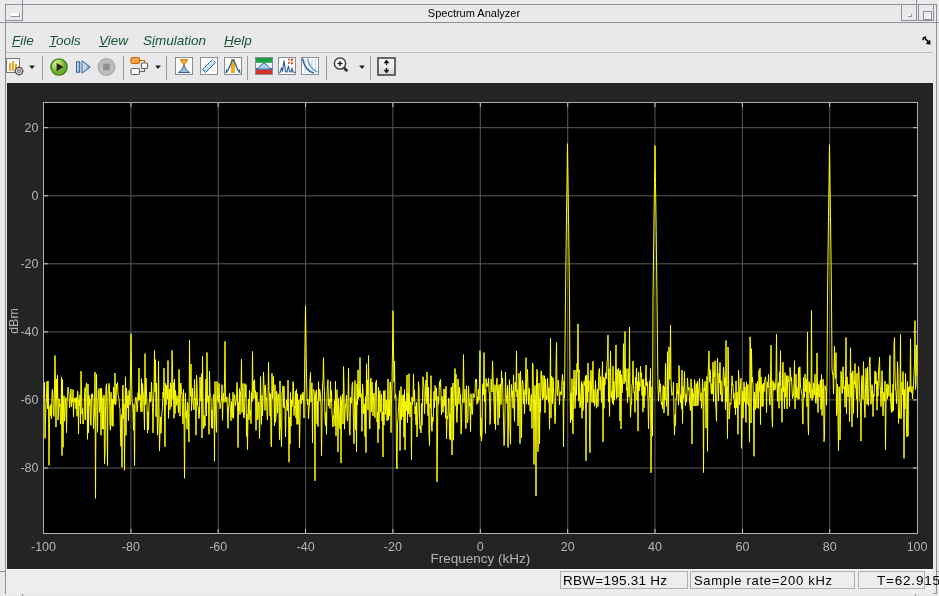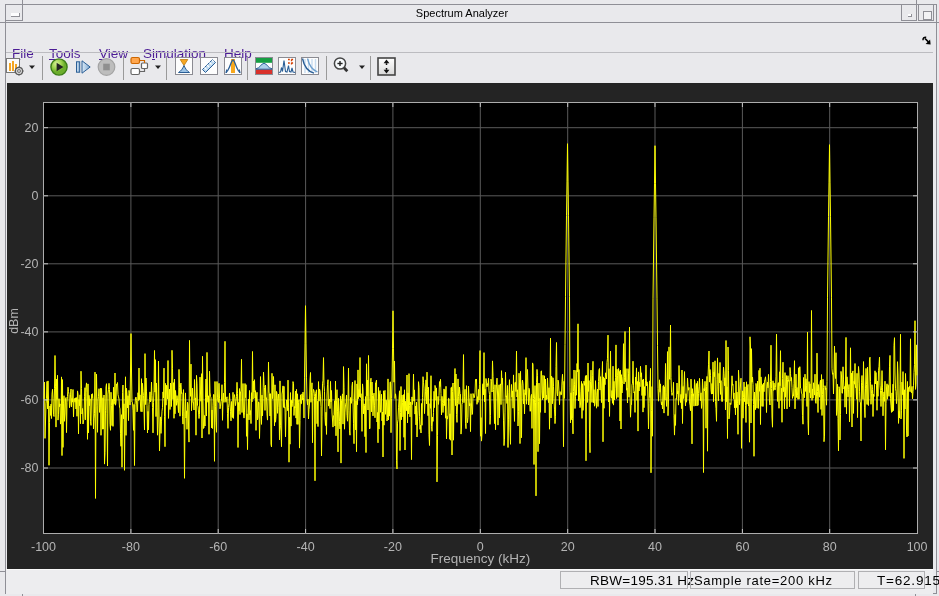"Spectrum Analyzer" div.abs { padding-left: none -> 12px }
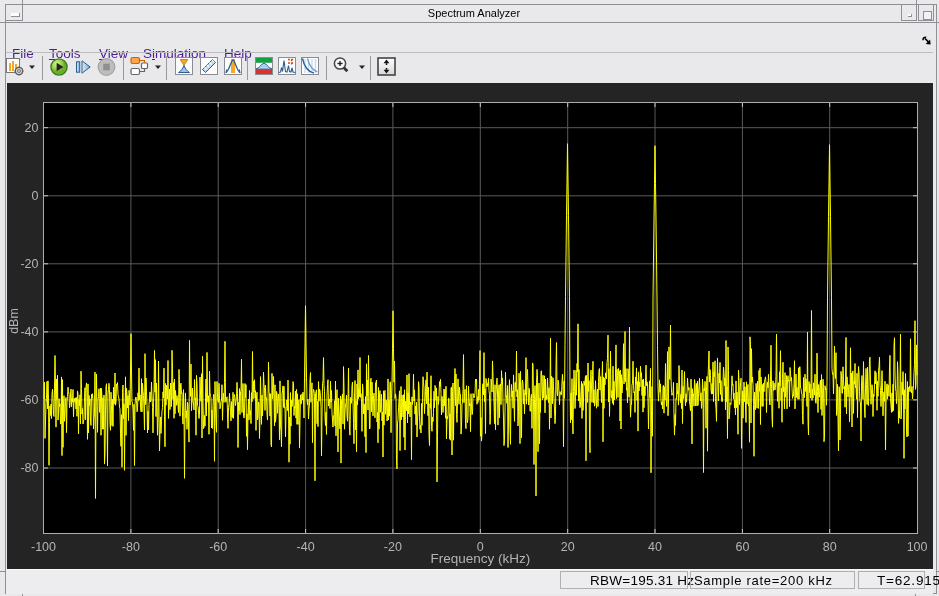"File" .menuitem { color: #4c1d95 -> #14532d; font-style: none -> italic; top: 46px -> 33px }
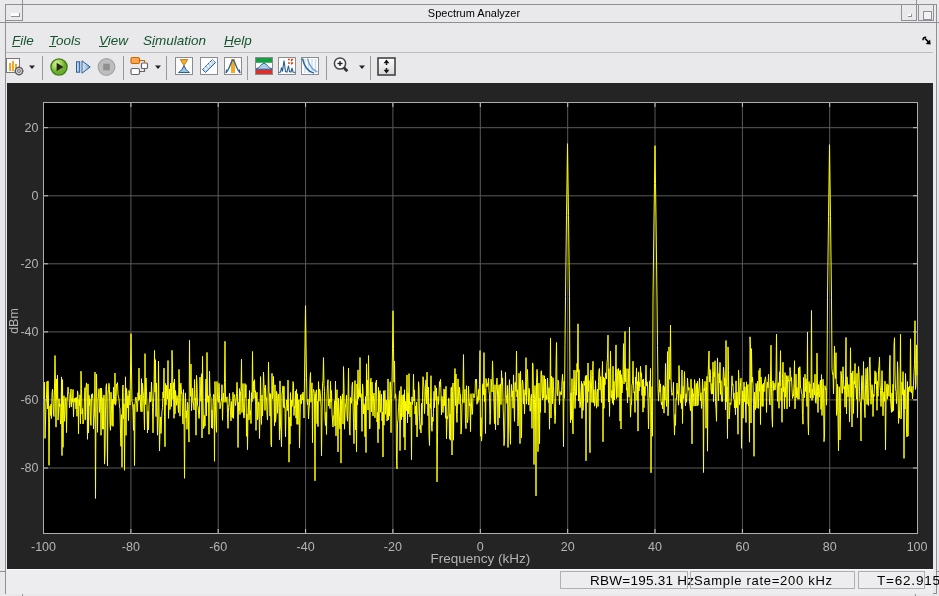"RBW=195.31 Hz" div.abs { margin-left: 27px -> none }
